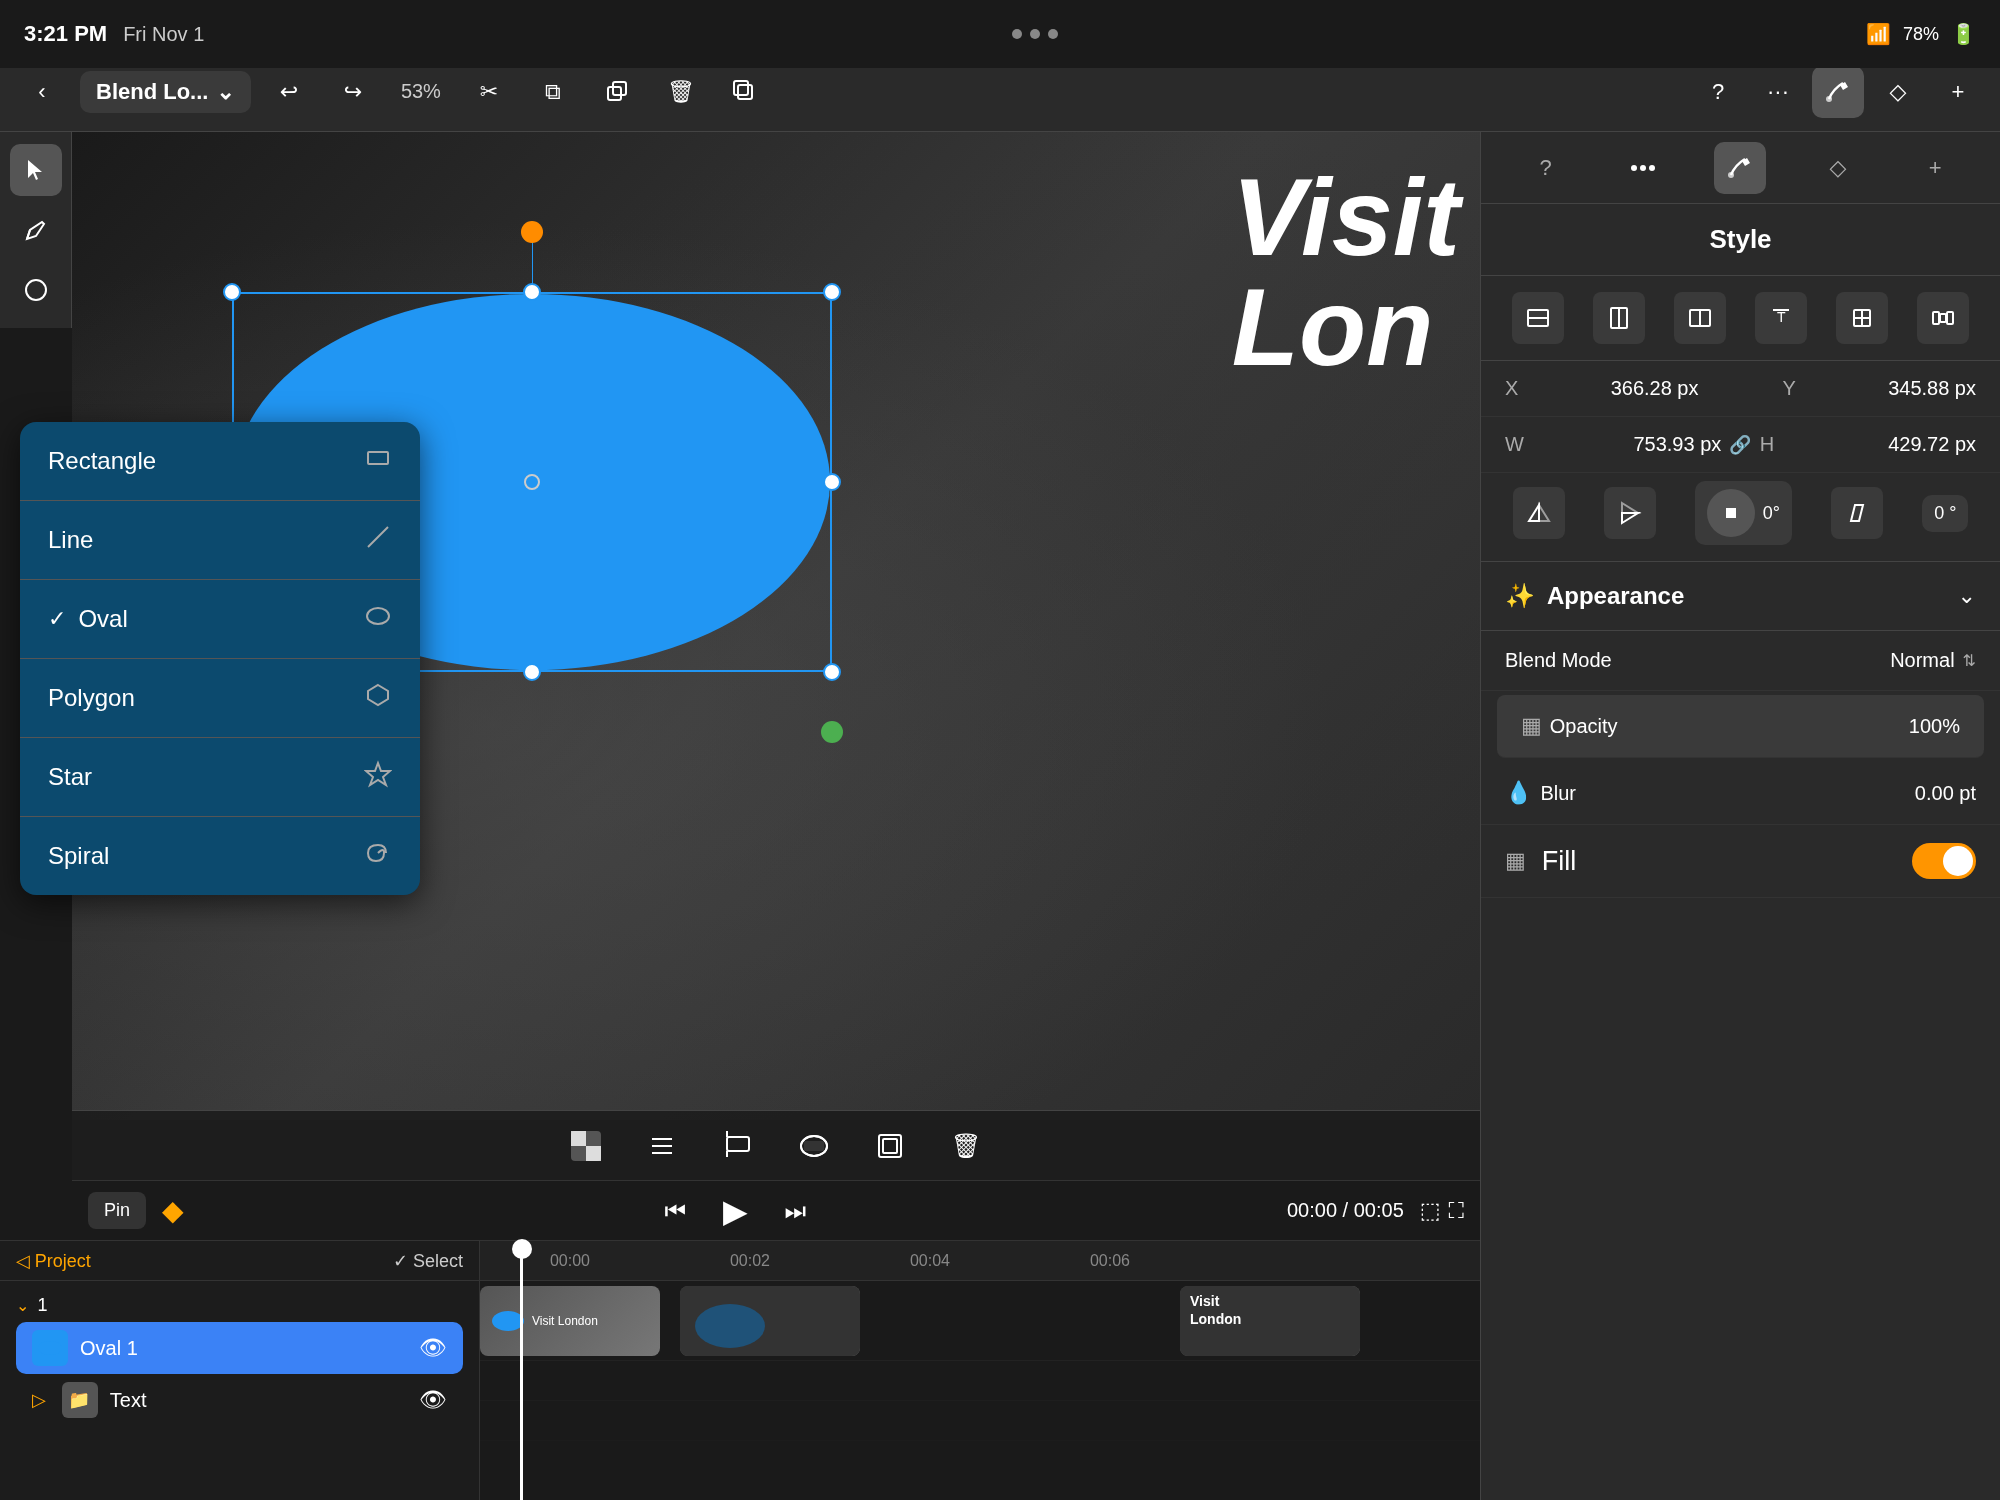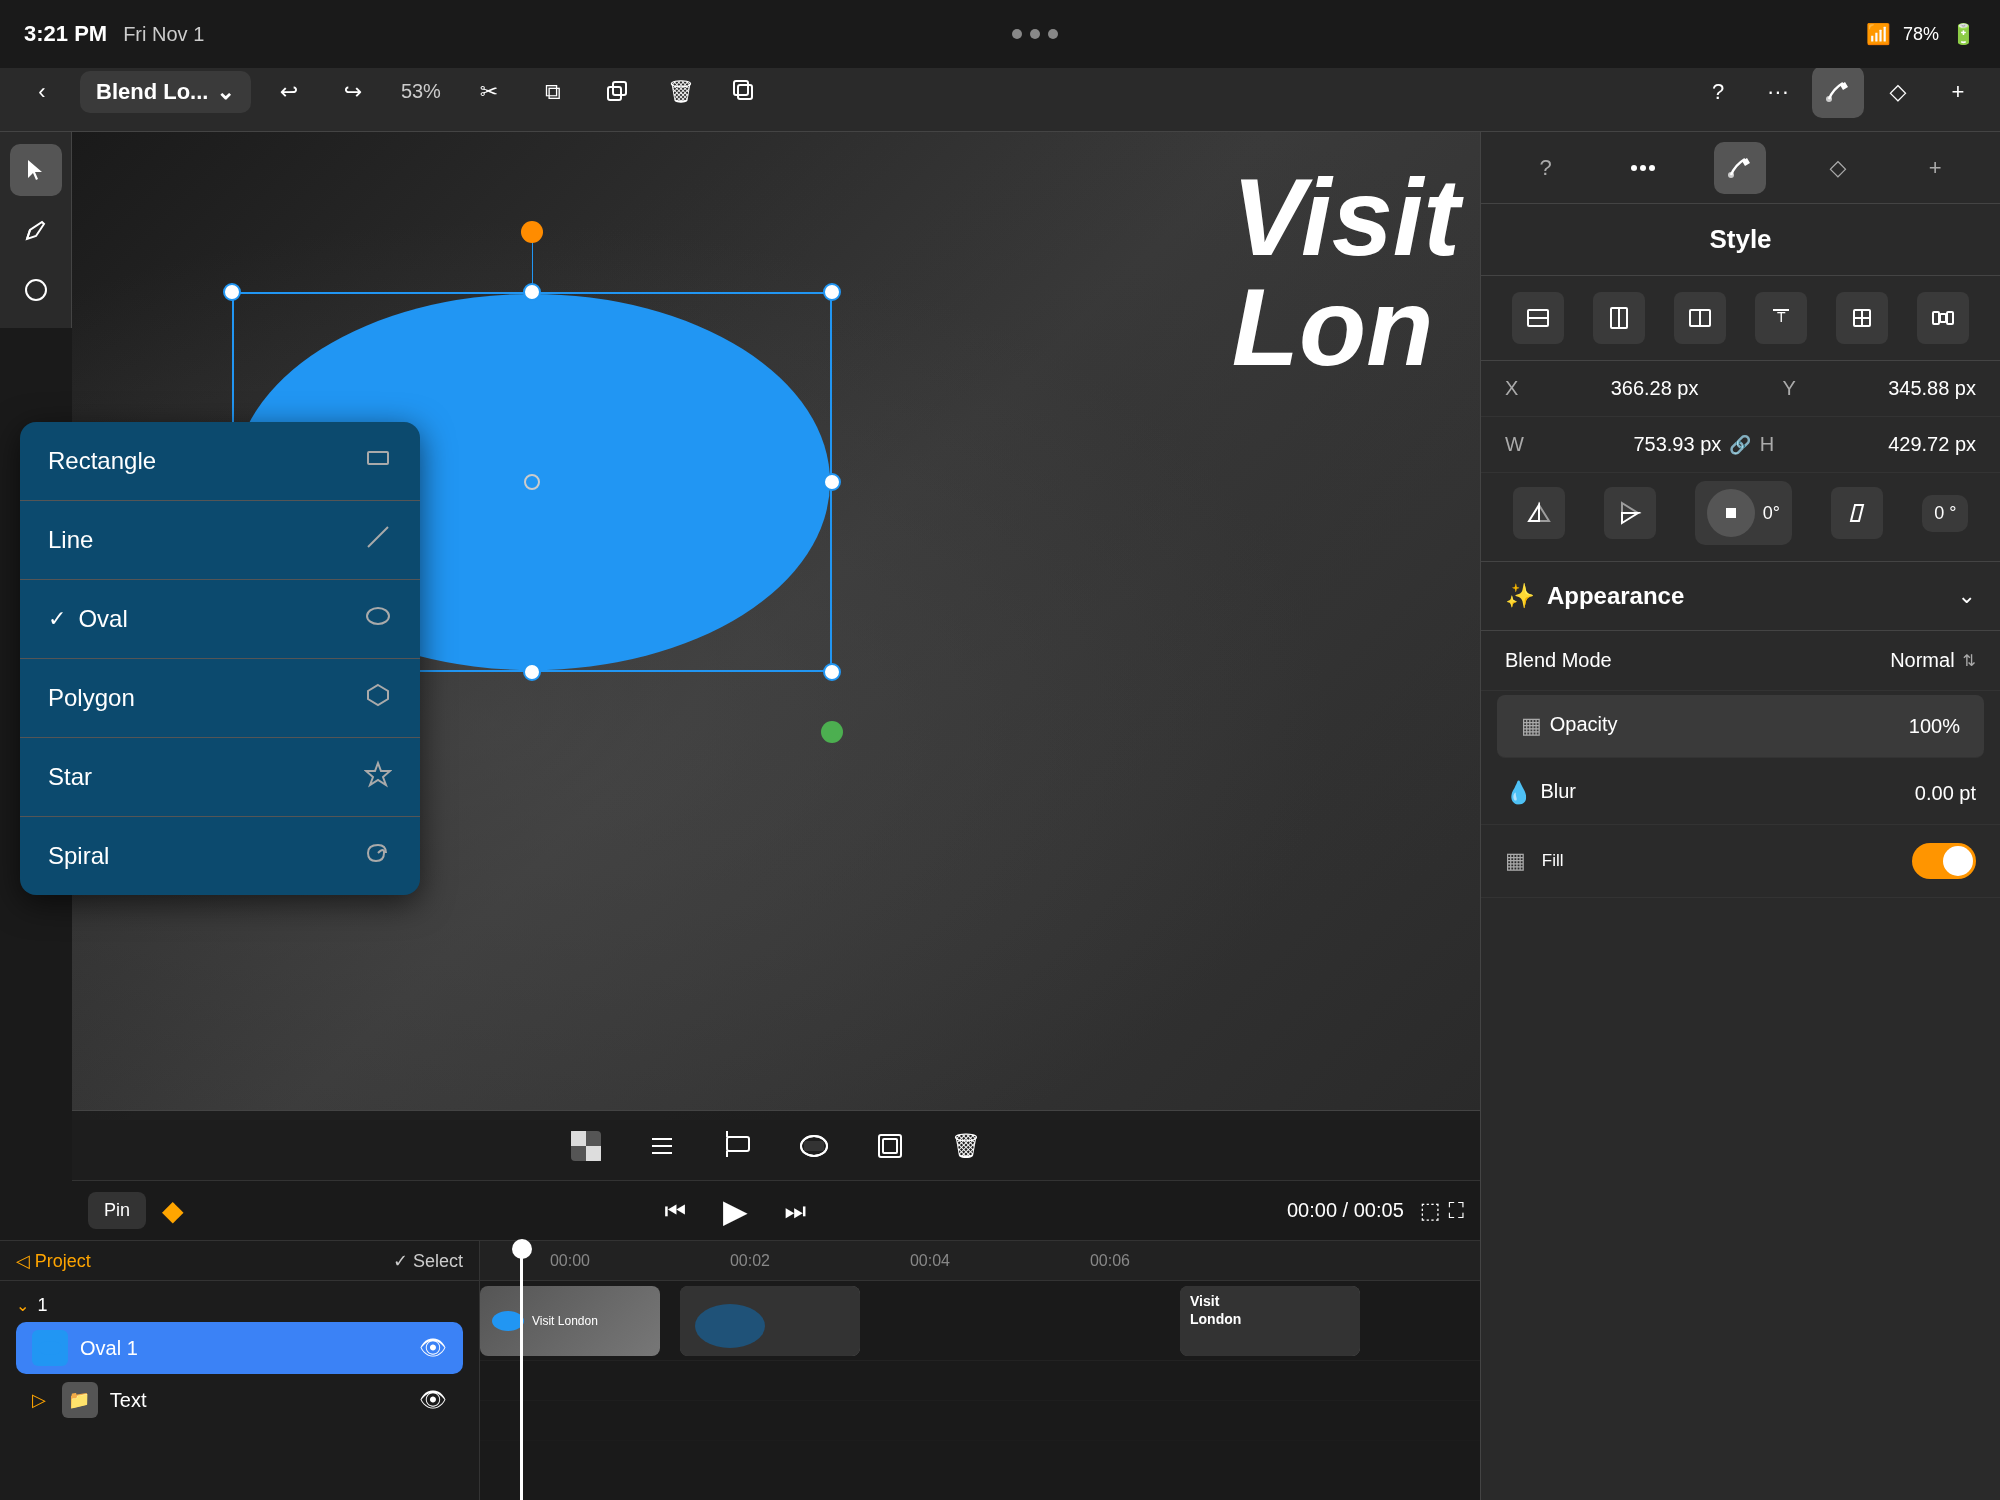"Blend Mode" .control-row { align-items: none -> center }
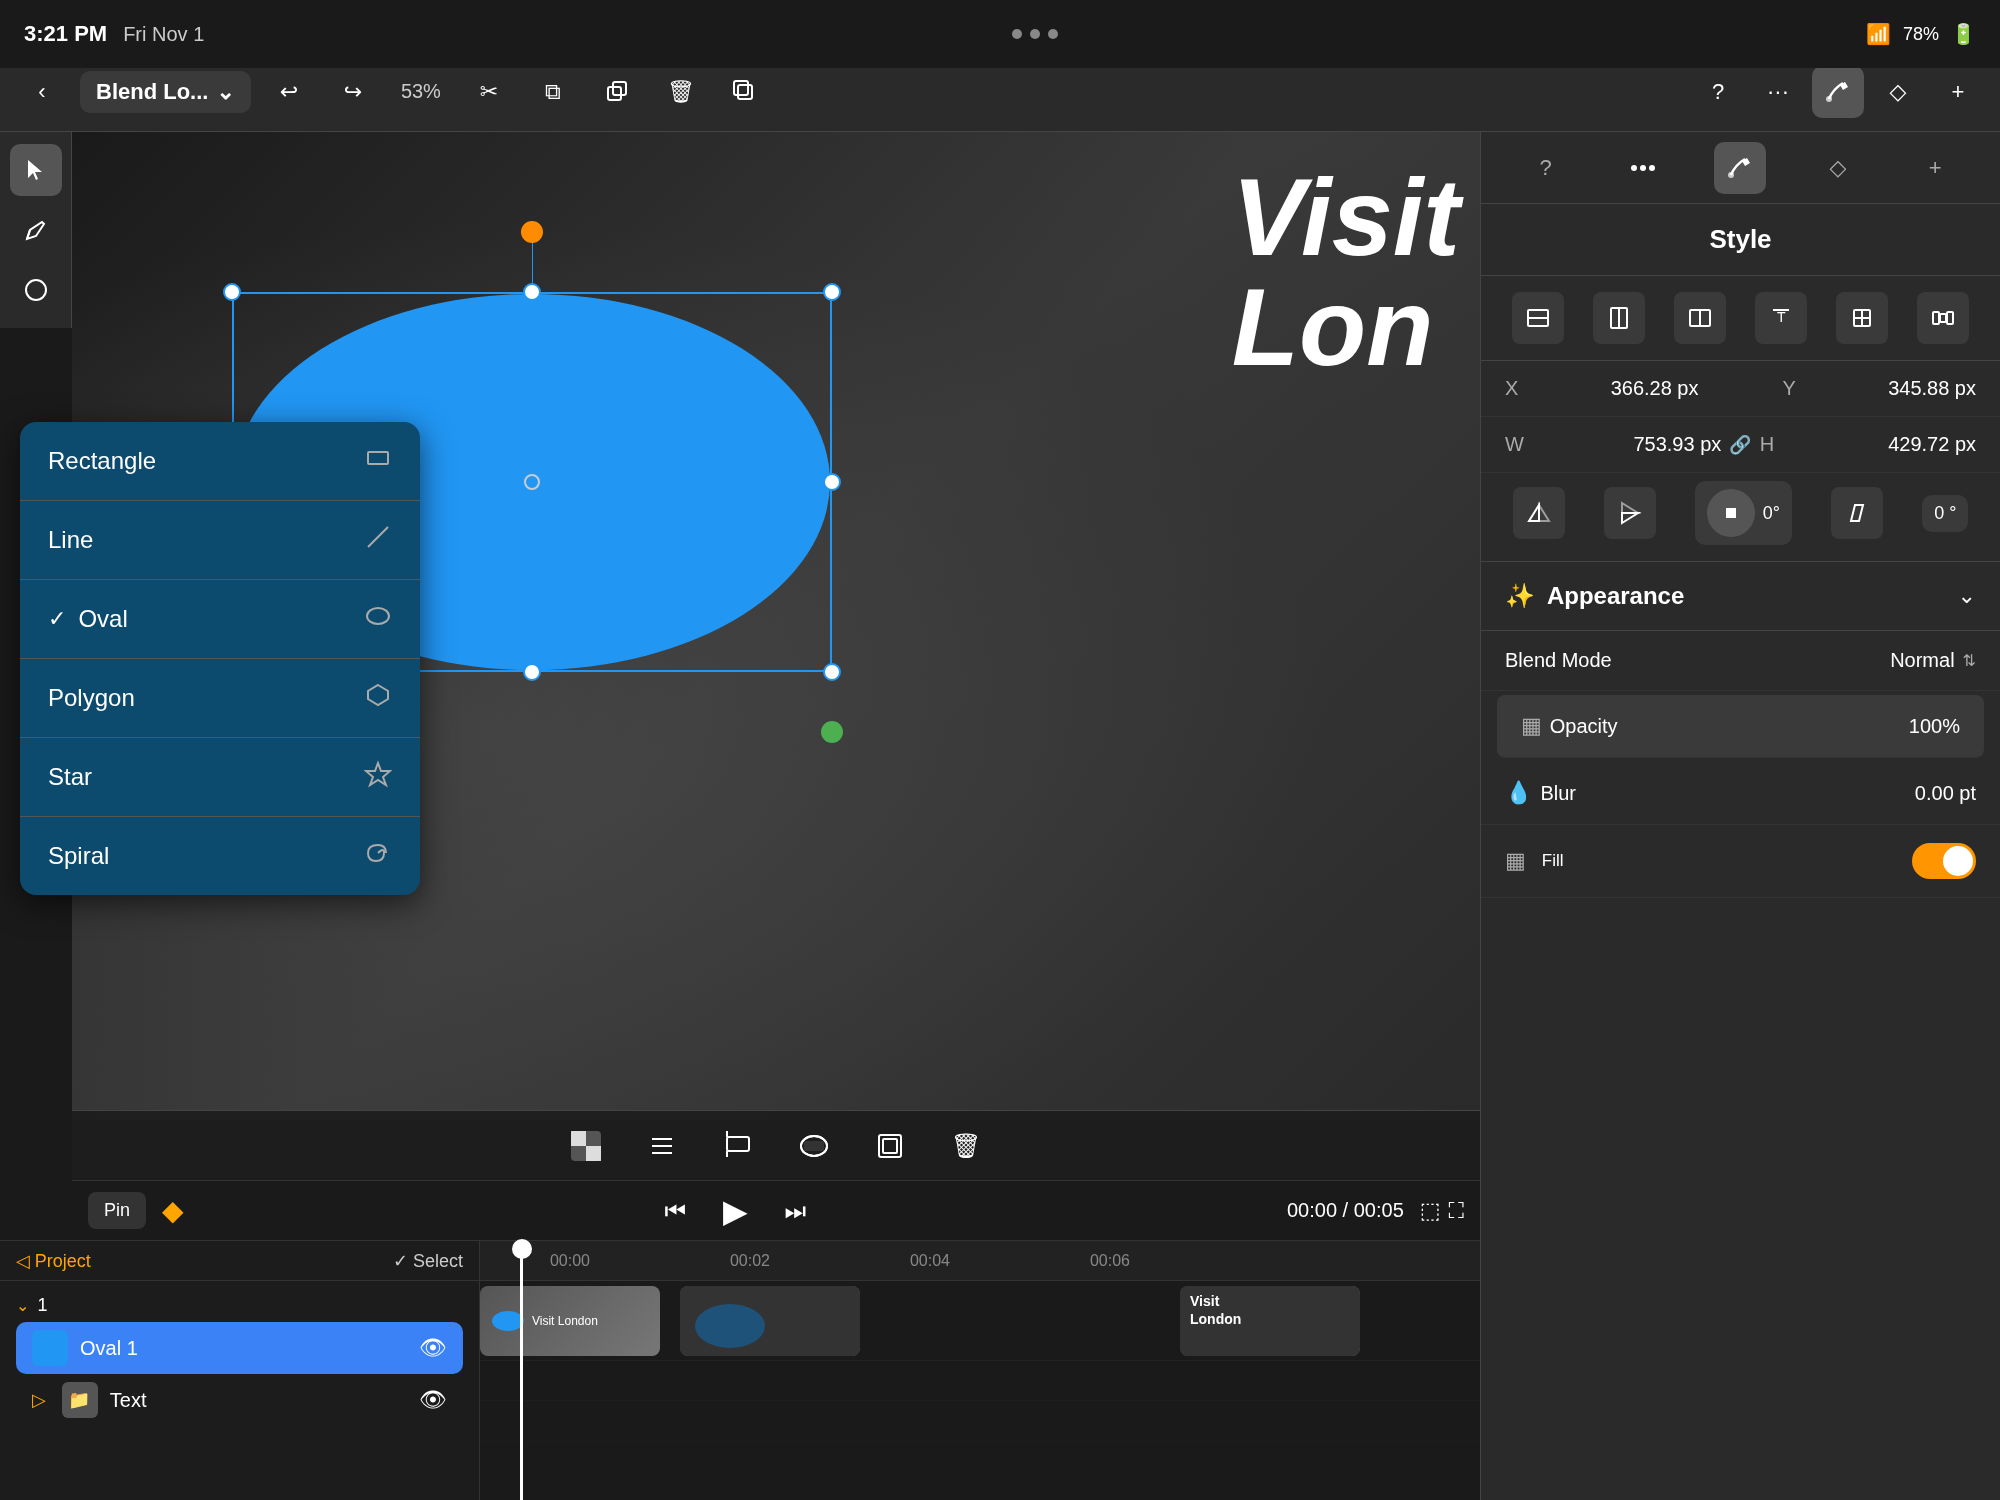"Fill" .fill-label { font-size: 17px -> 27px }
